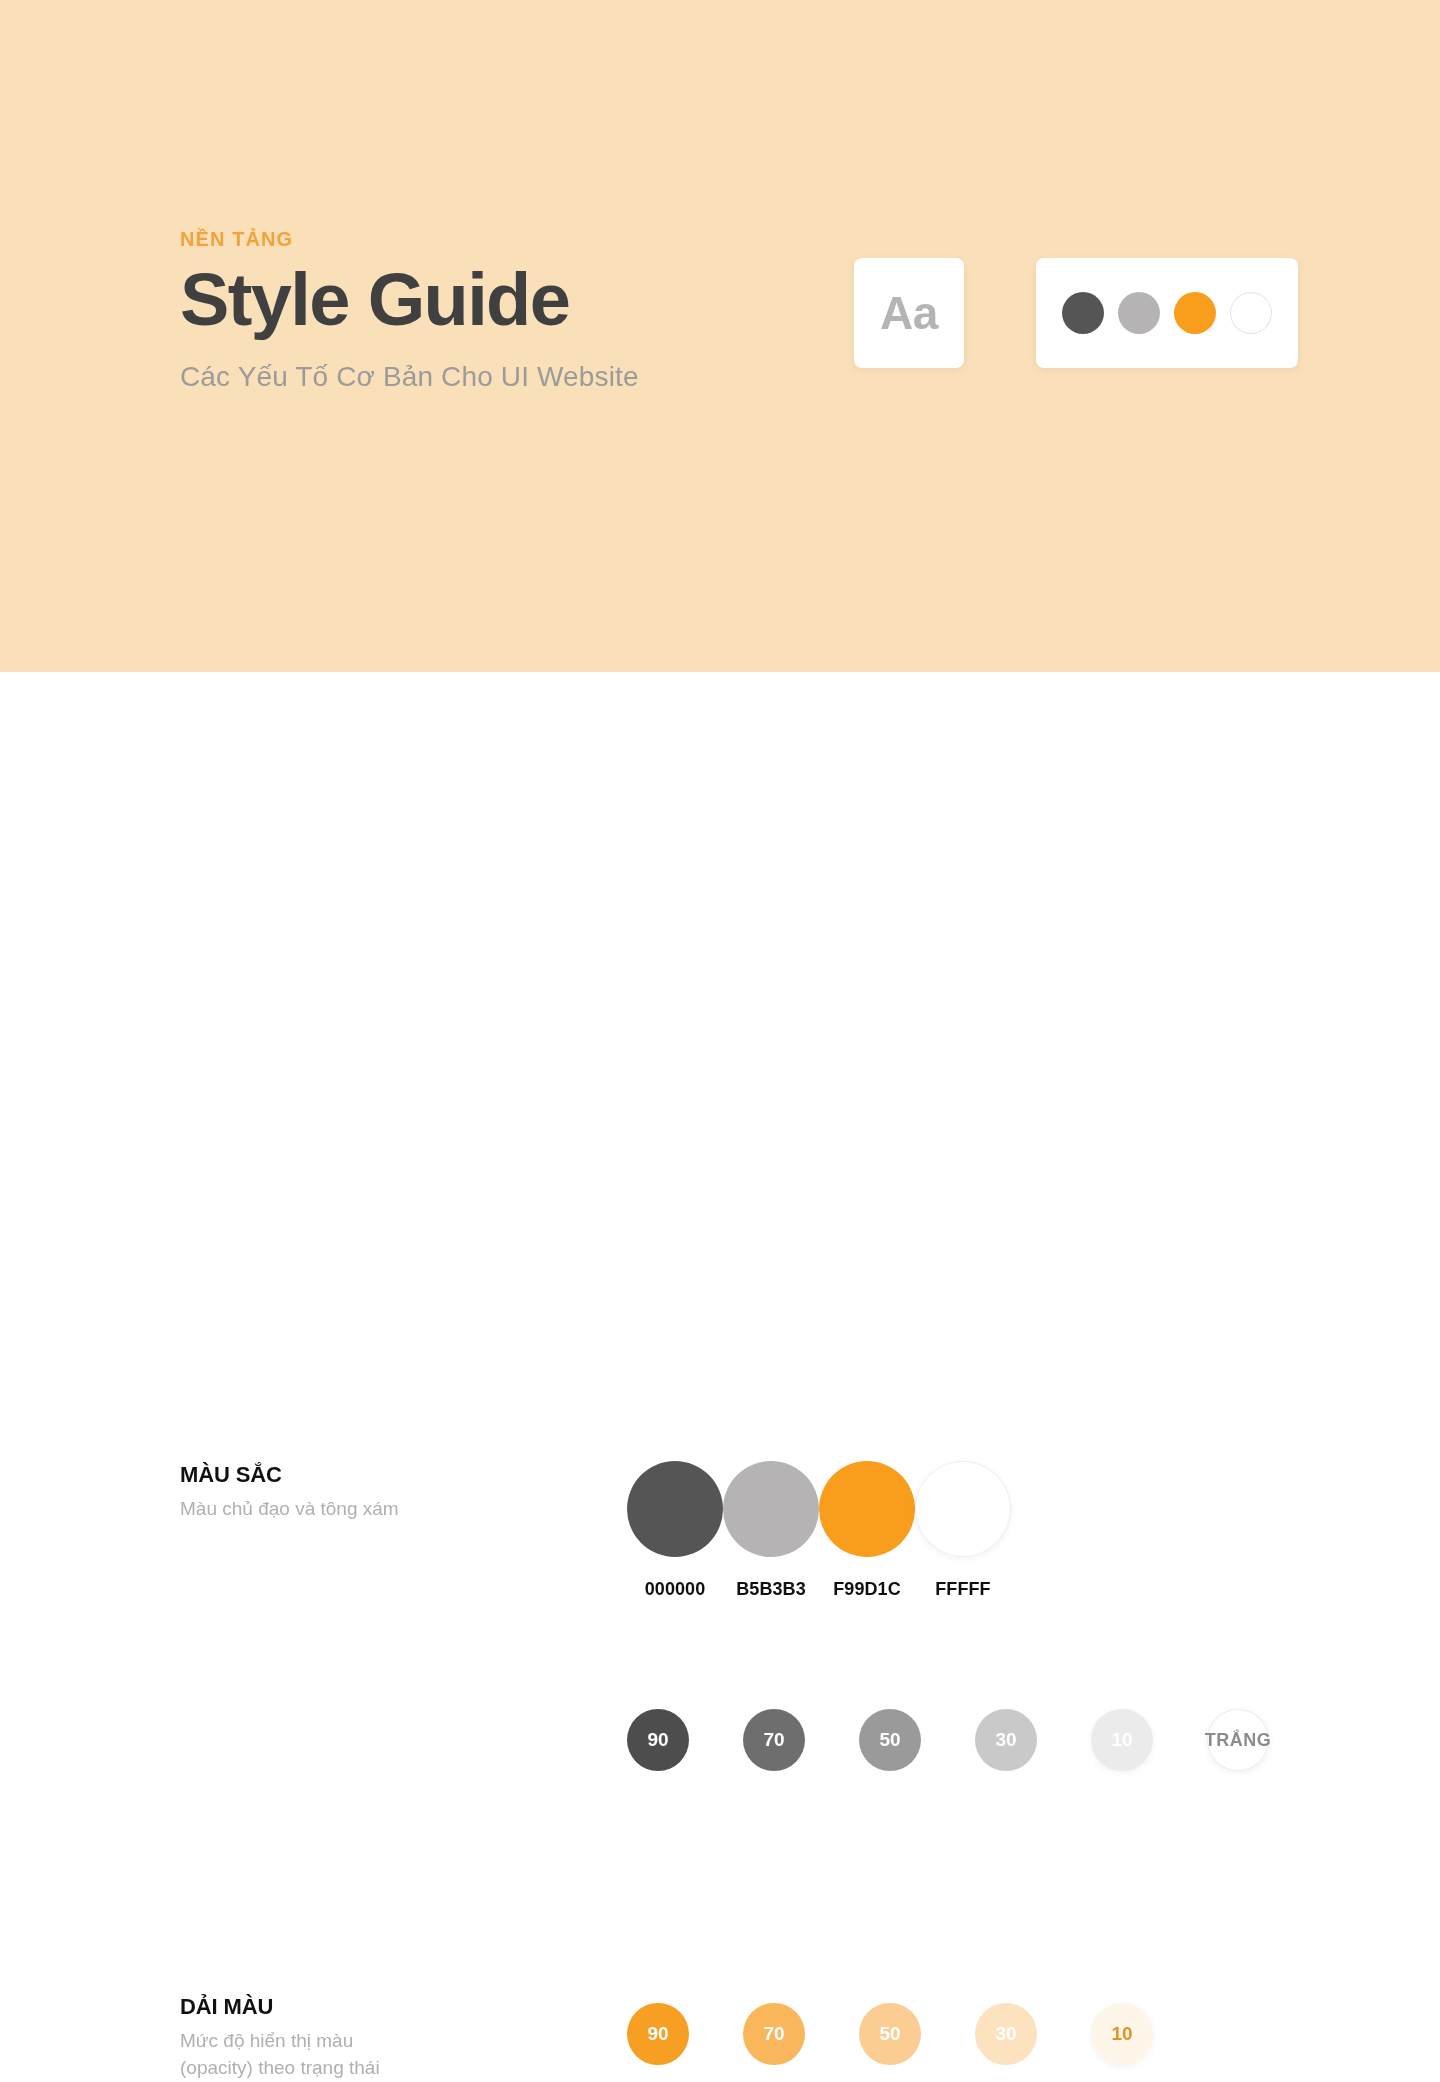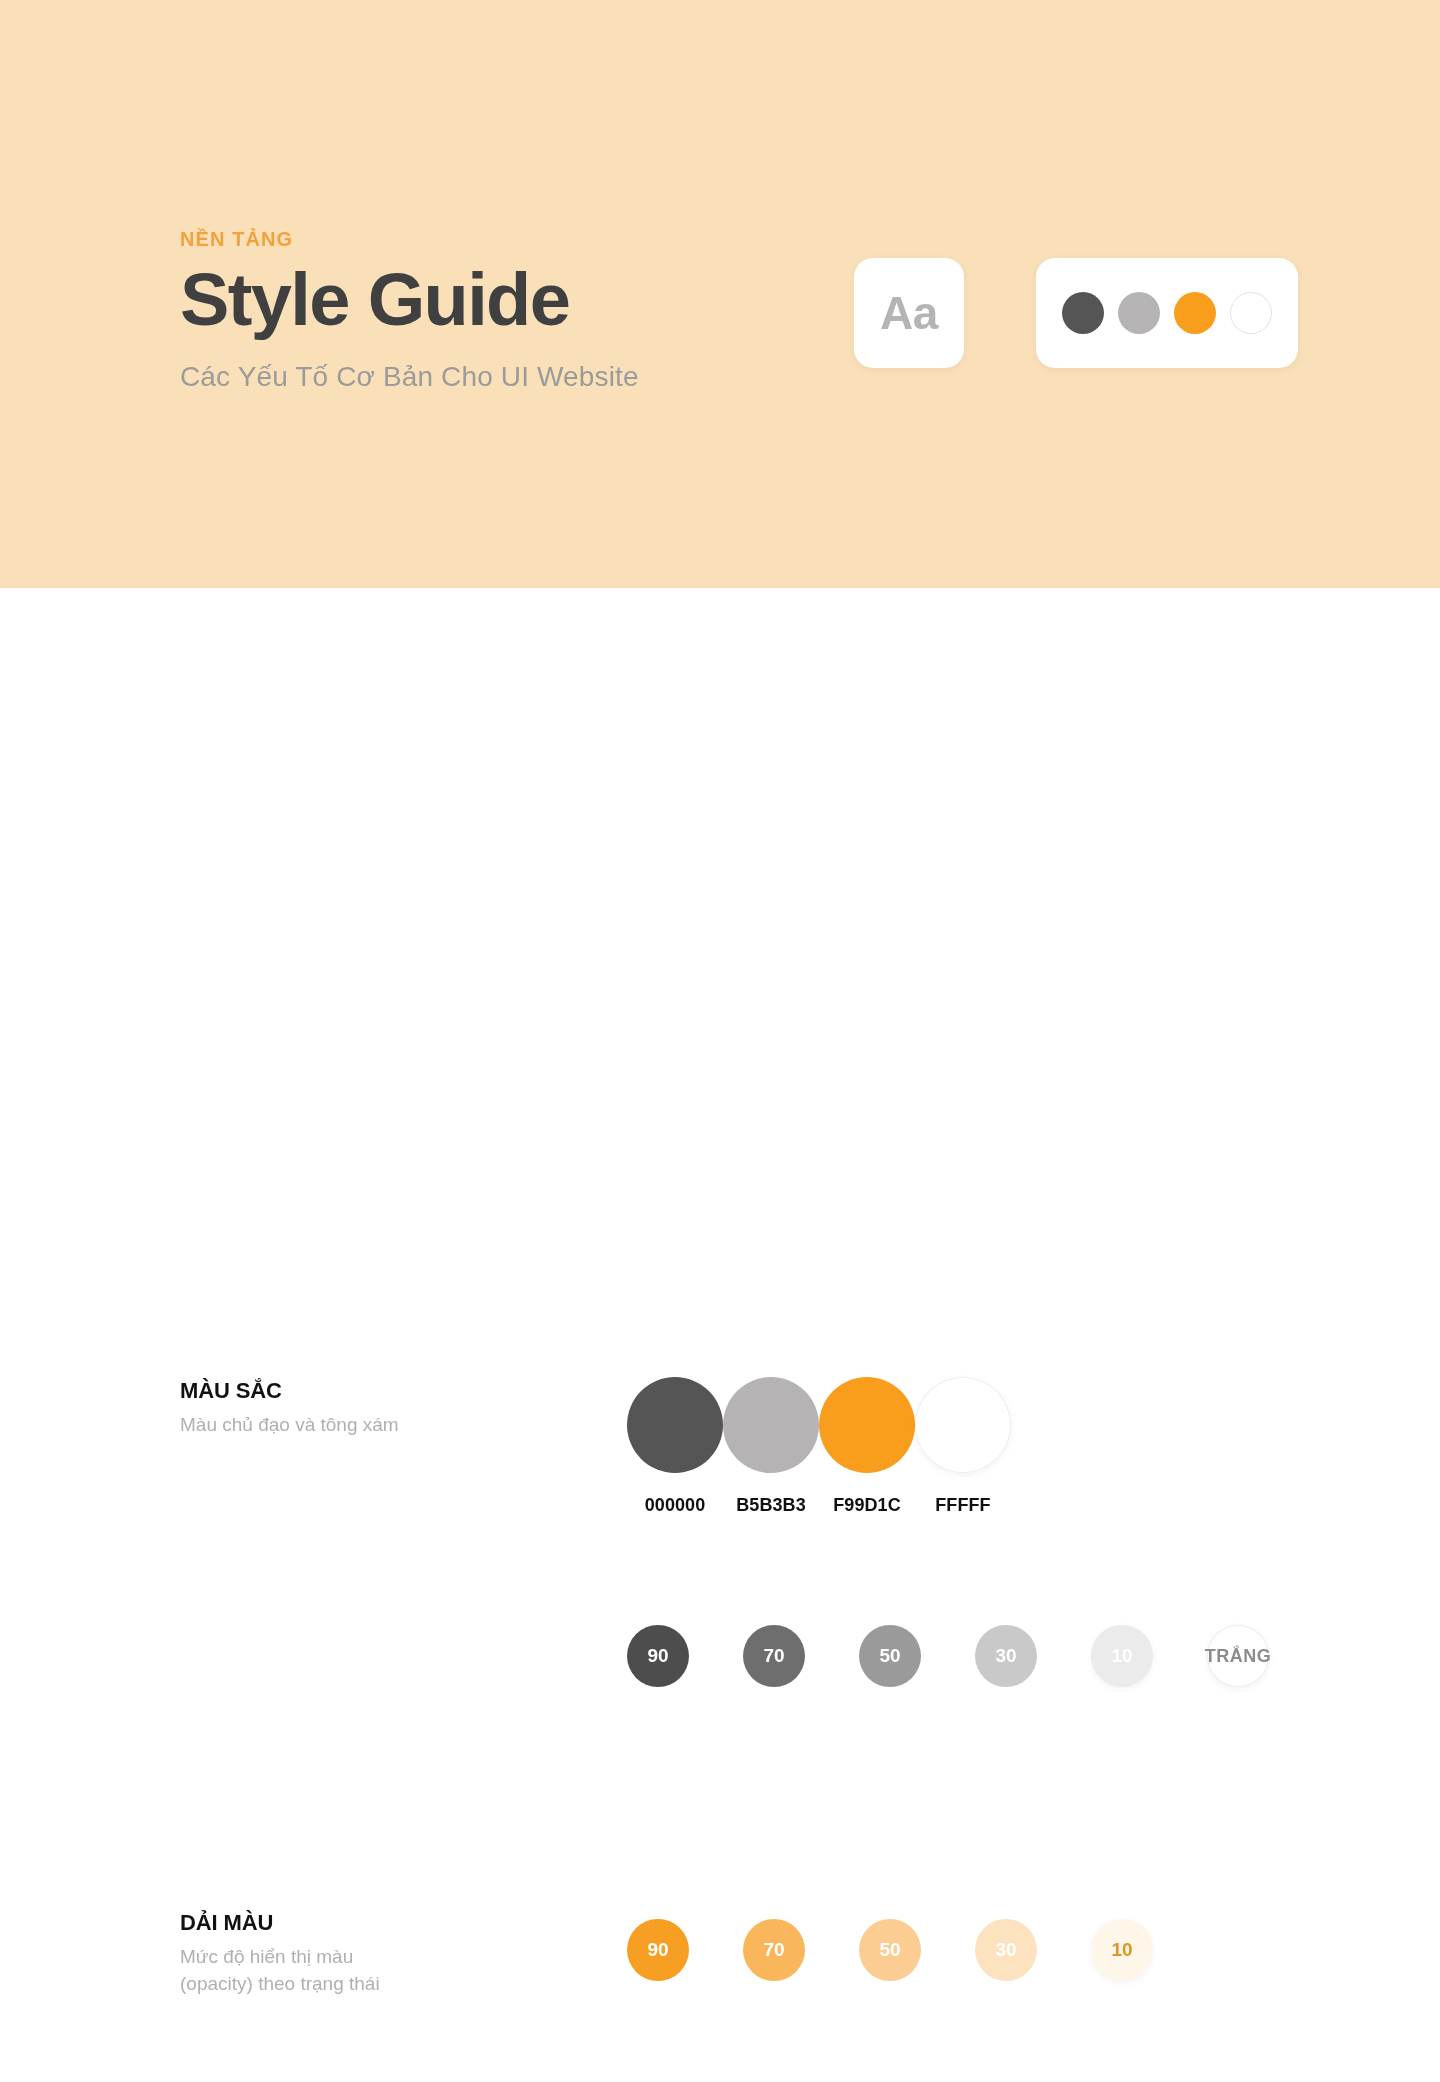"NỀN TẢNG" .hero { height: 588px -> 672px }
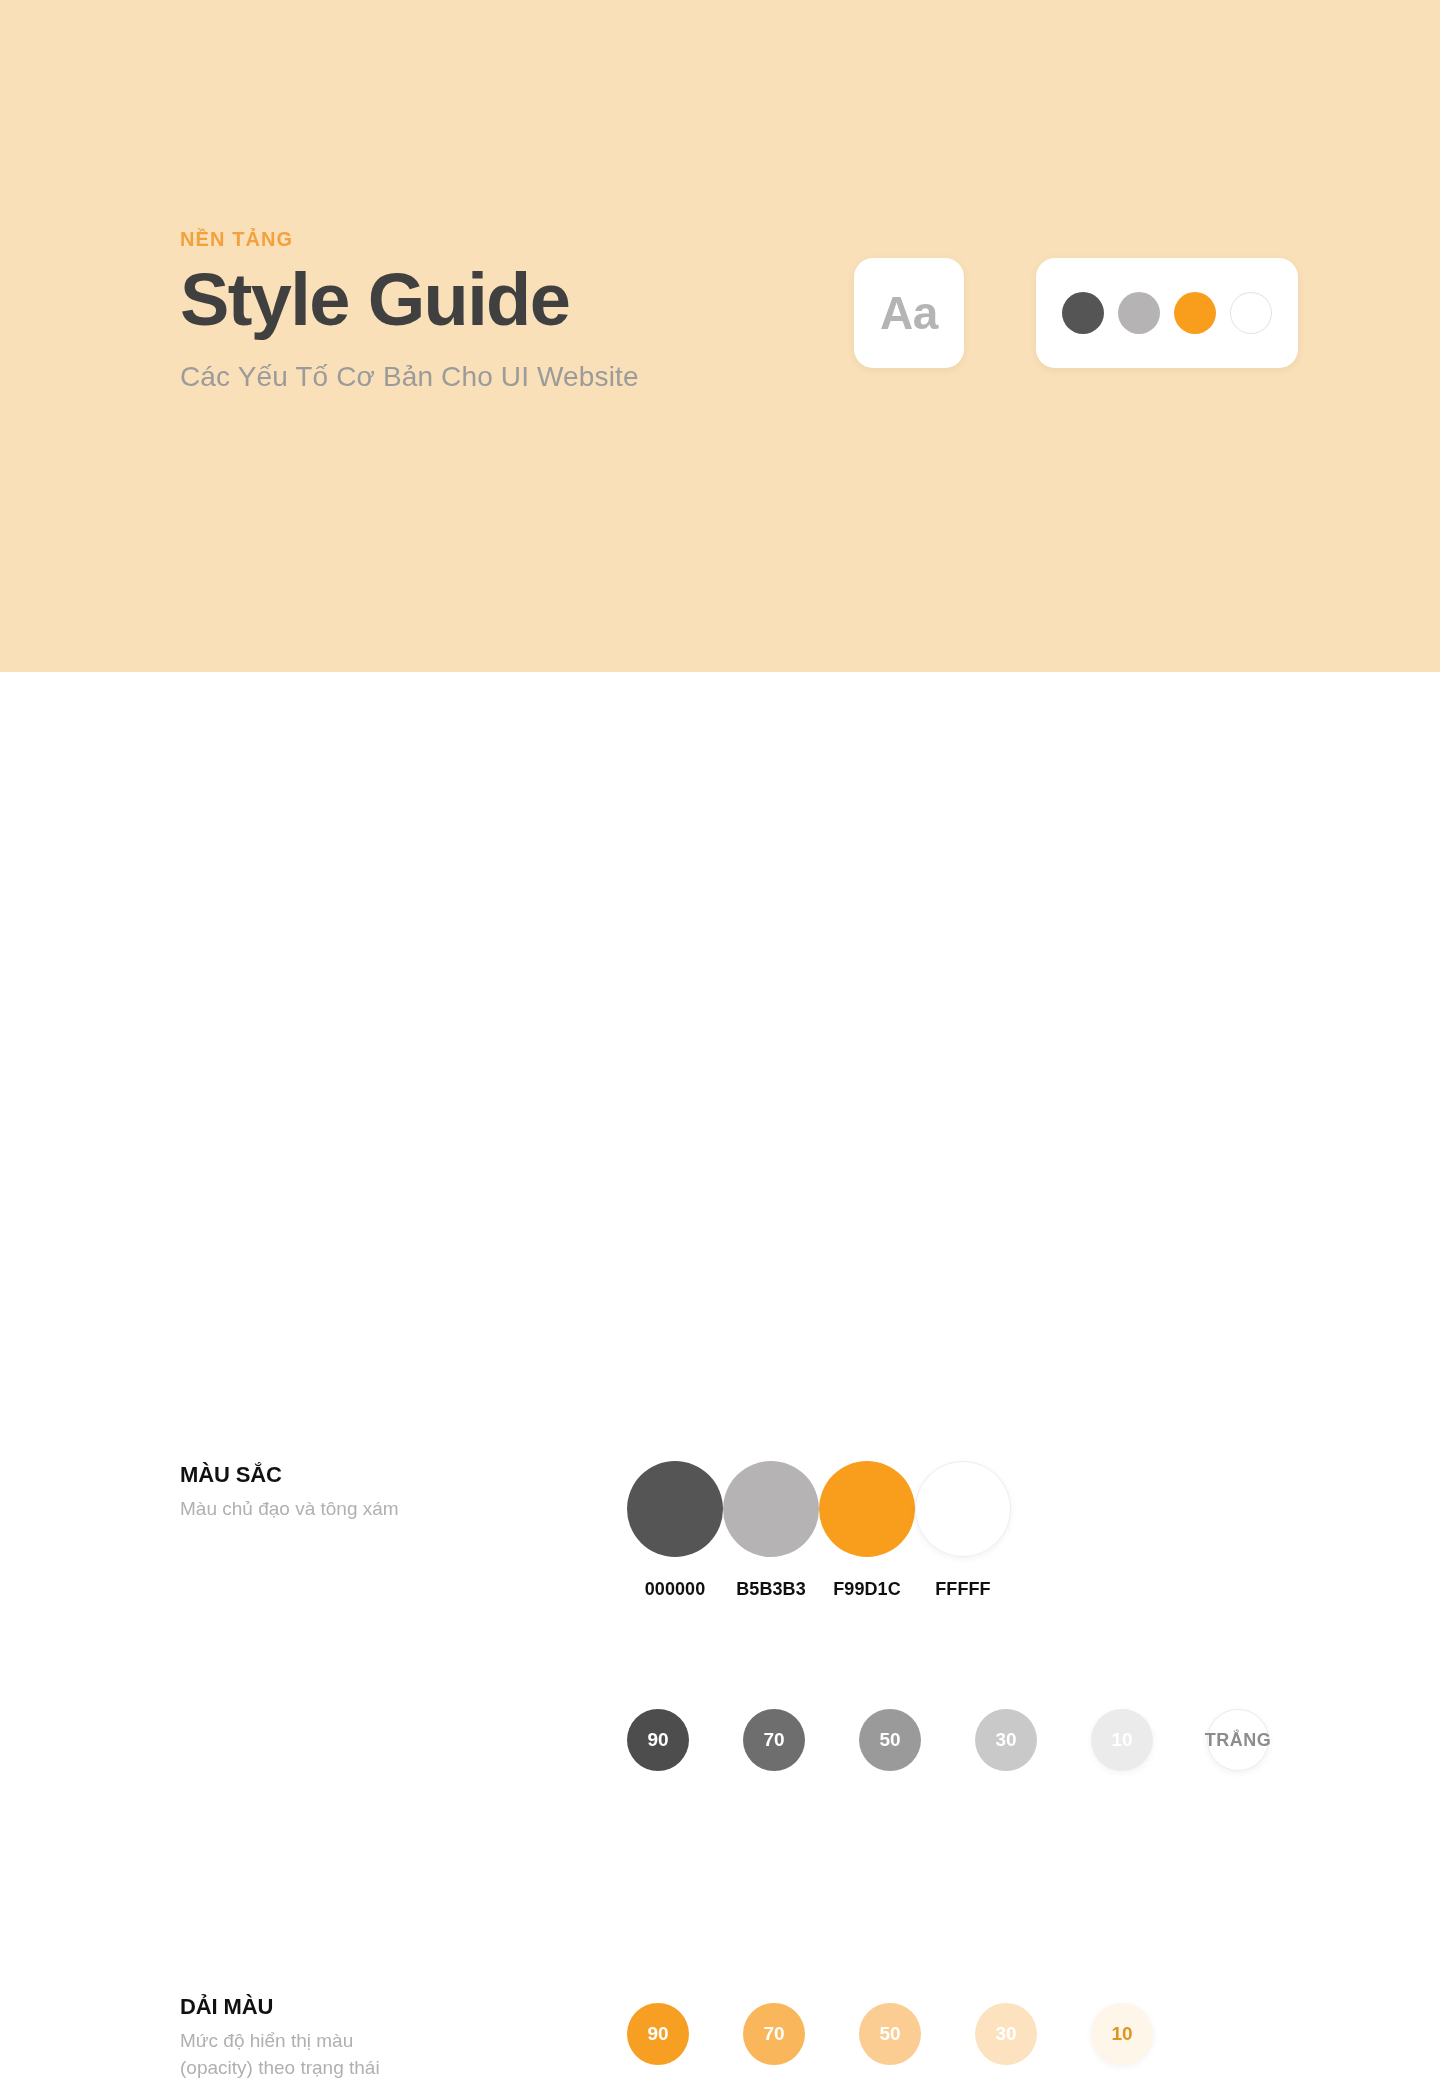"Aa" .card { border-radius: 19px -> 8px }
